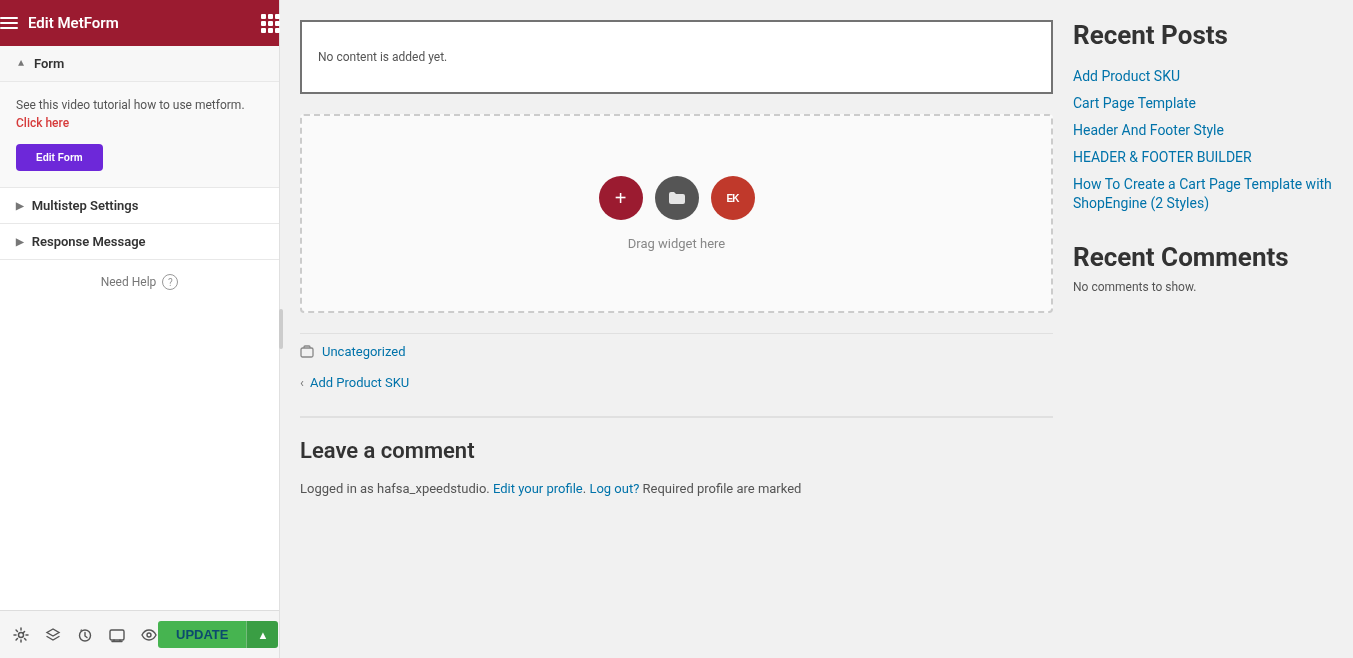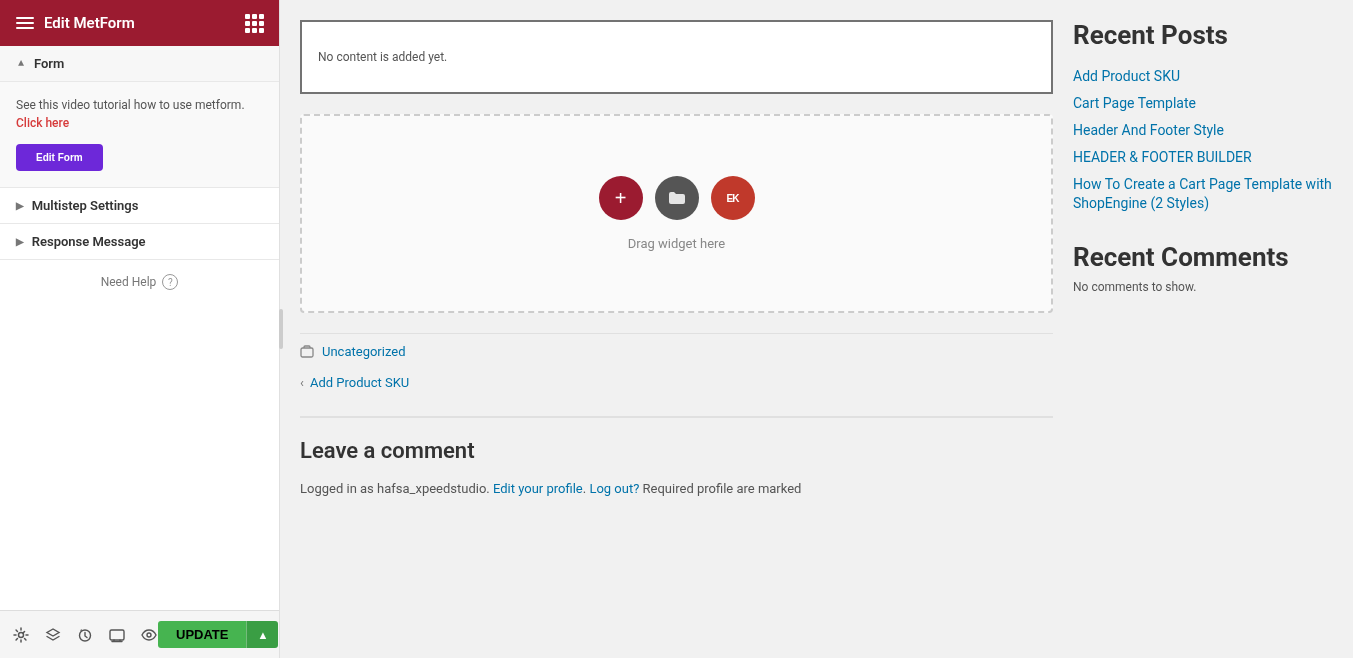"Edit MetForm" .sidebar-header { padding: 0 16px -> 0 0 }
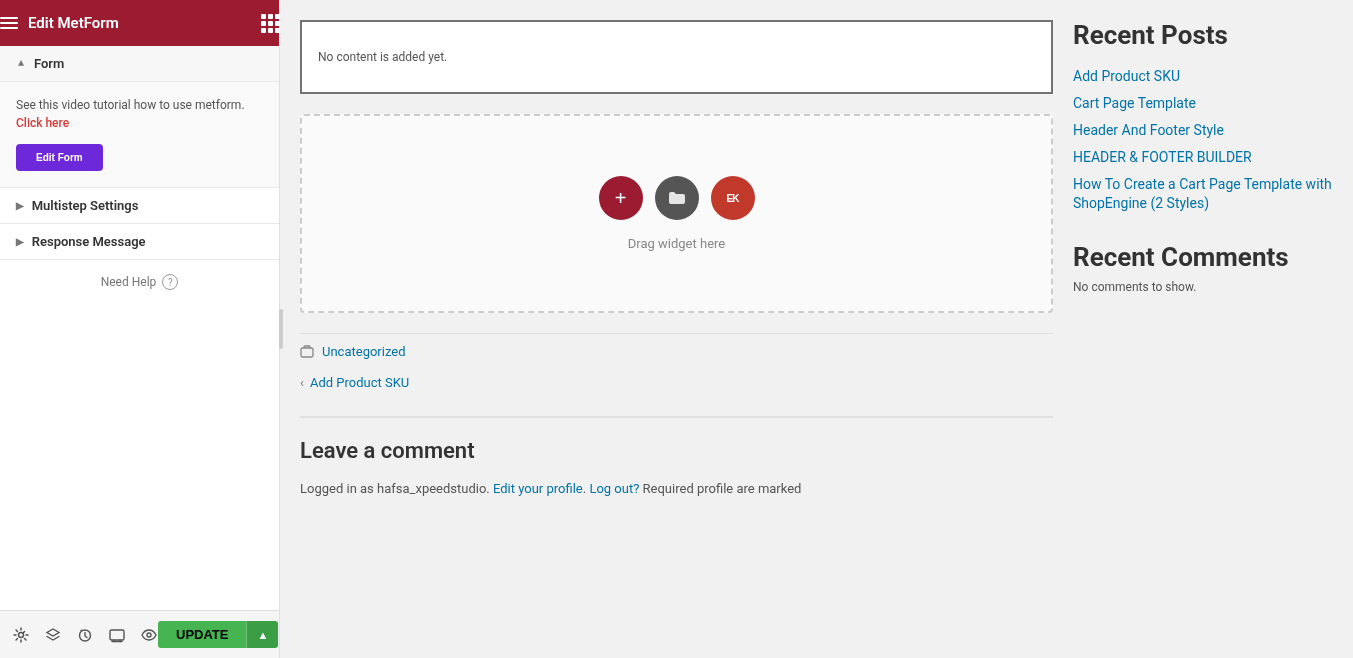"UPDATE" .update-btn { color: #000000 -> #0c4a6e }
